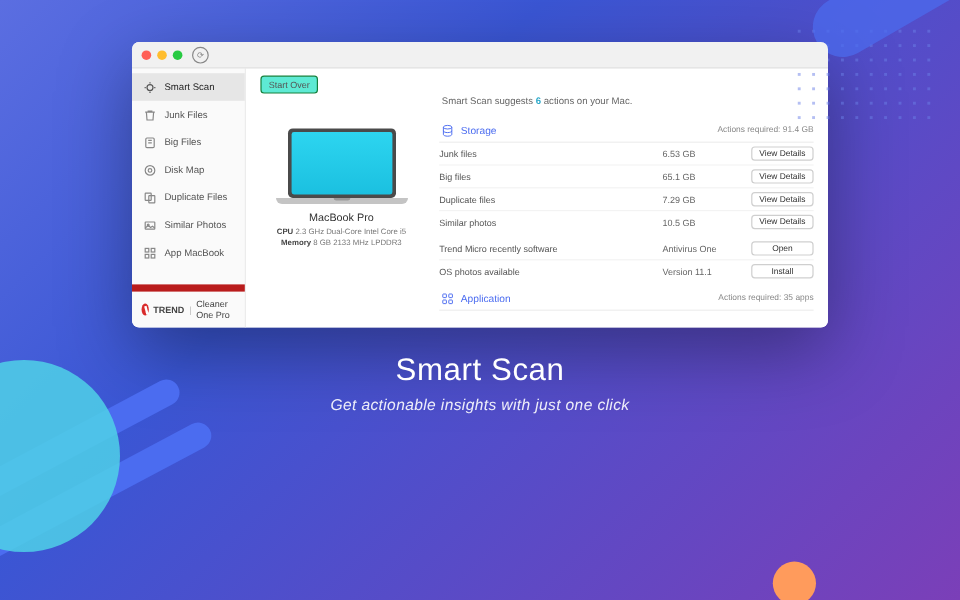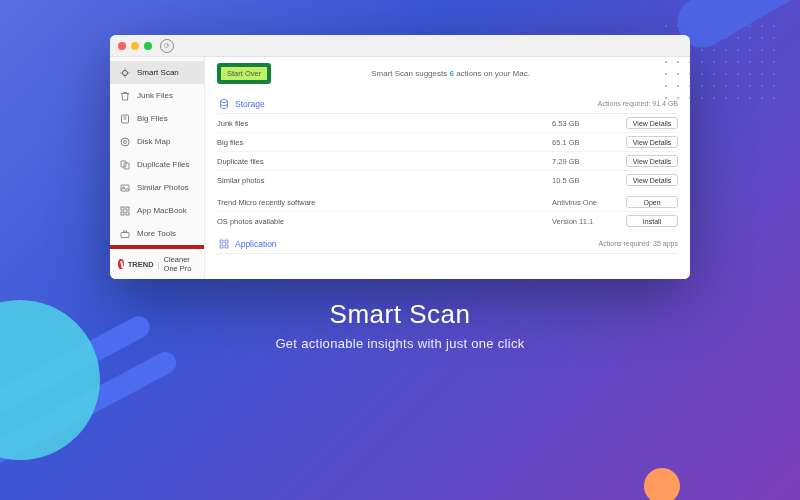"Start Over" .startover { background: #bef264 -> #5eead4; border: 4px solid #15803d -> 1px solid #15803d }
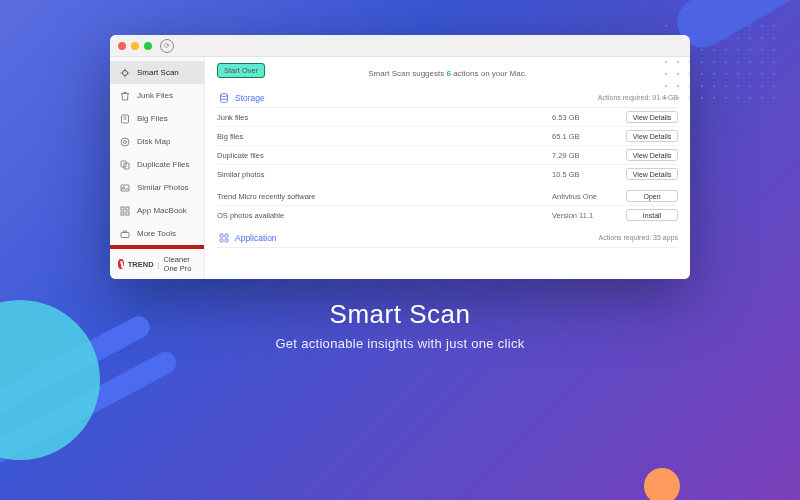"Smart Scan suggests 6 actions" .header-sub { margin-top: 7px -> 18px }
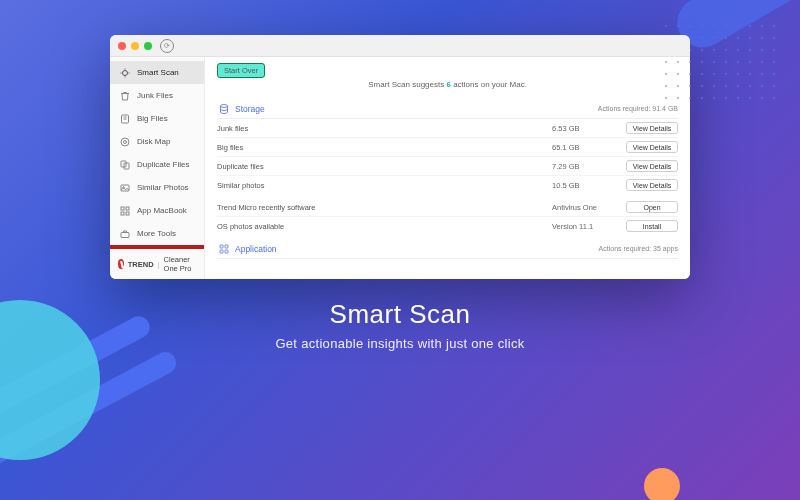"MacBook Pro" div.left-col { html: none -> <div> <div> <div> <div></div> </div> <div></div> </div> <div>MacBook Pro</div> <div> <b>CPU</b> <span>2.3 GHz Dual-Core Intel Core i5</span><br> <b>Memory</b> <span>8 GB 2133 MHz LPDDR3</span> </div> </div> }
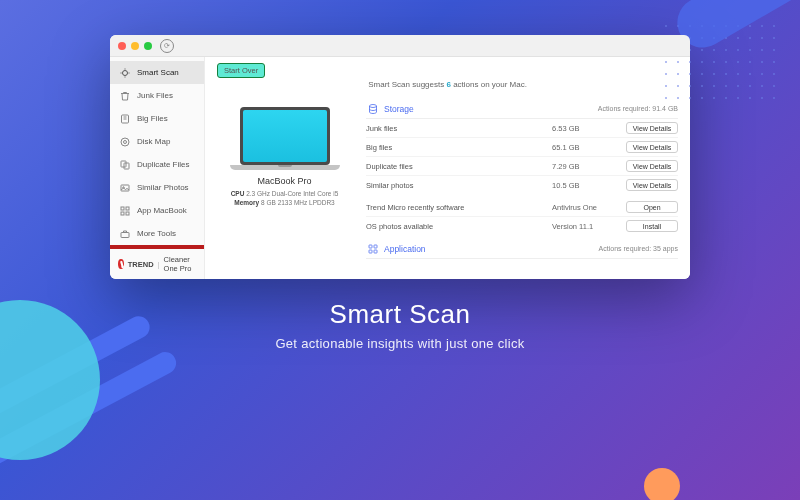"More Tools" div.sb-item { html: <div> <span> <svg> <rect></rect> <path></path> </svg> </span> <span>More Tools</span> </div> -> none }
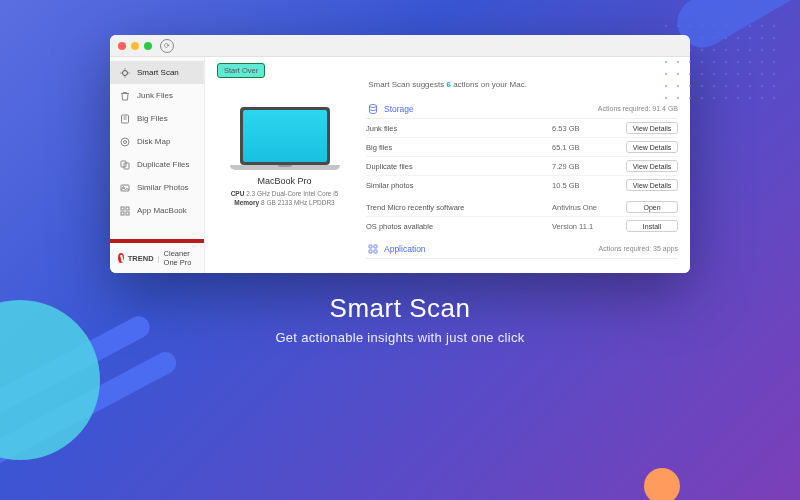"TREND" .sb-brand { border-top: 4px solid #b91c1c -> 6px solid #b91c1c }
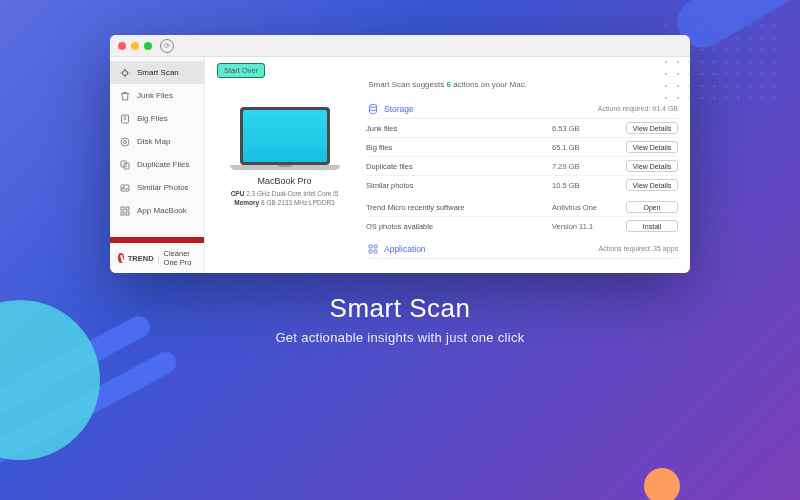"Get actionable insights with just" .hero-sub { font-style: none -> italic }
